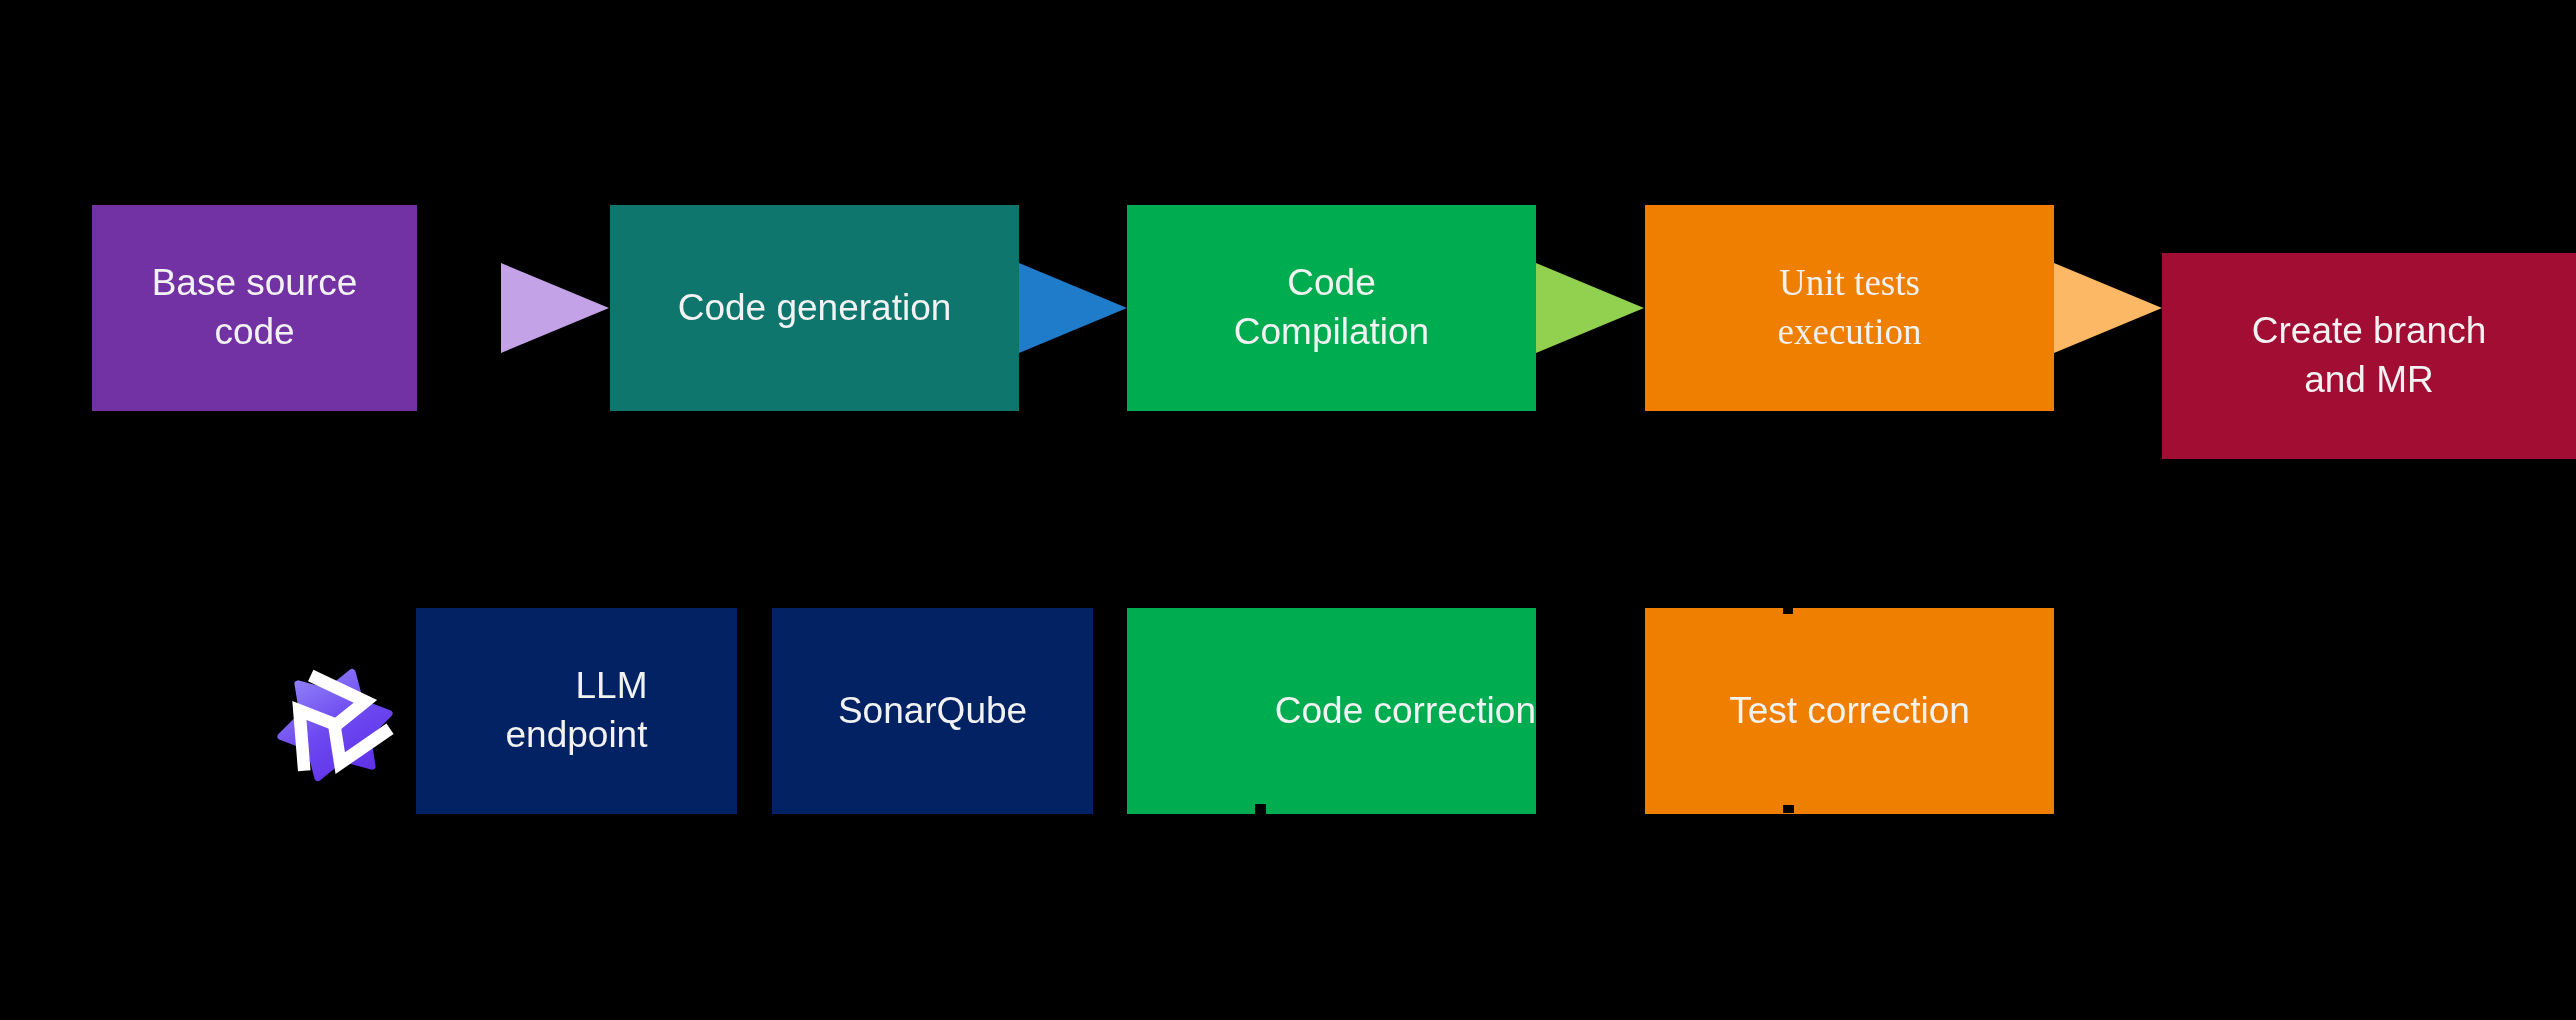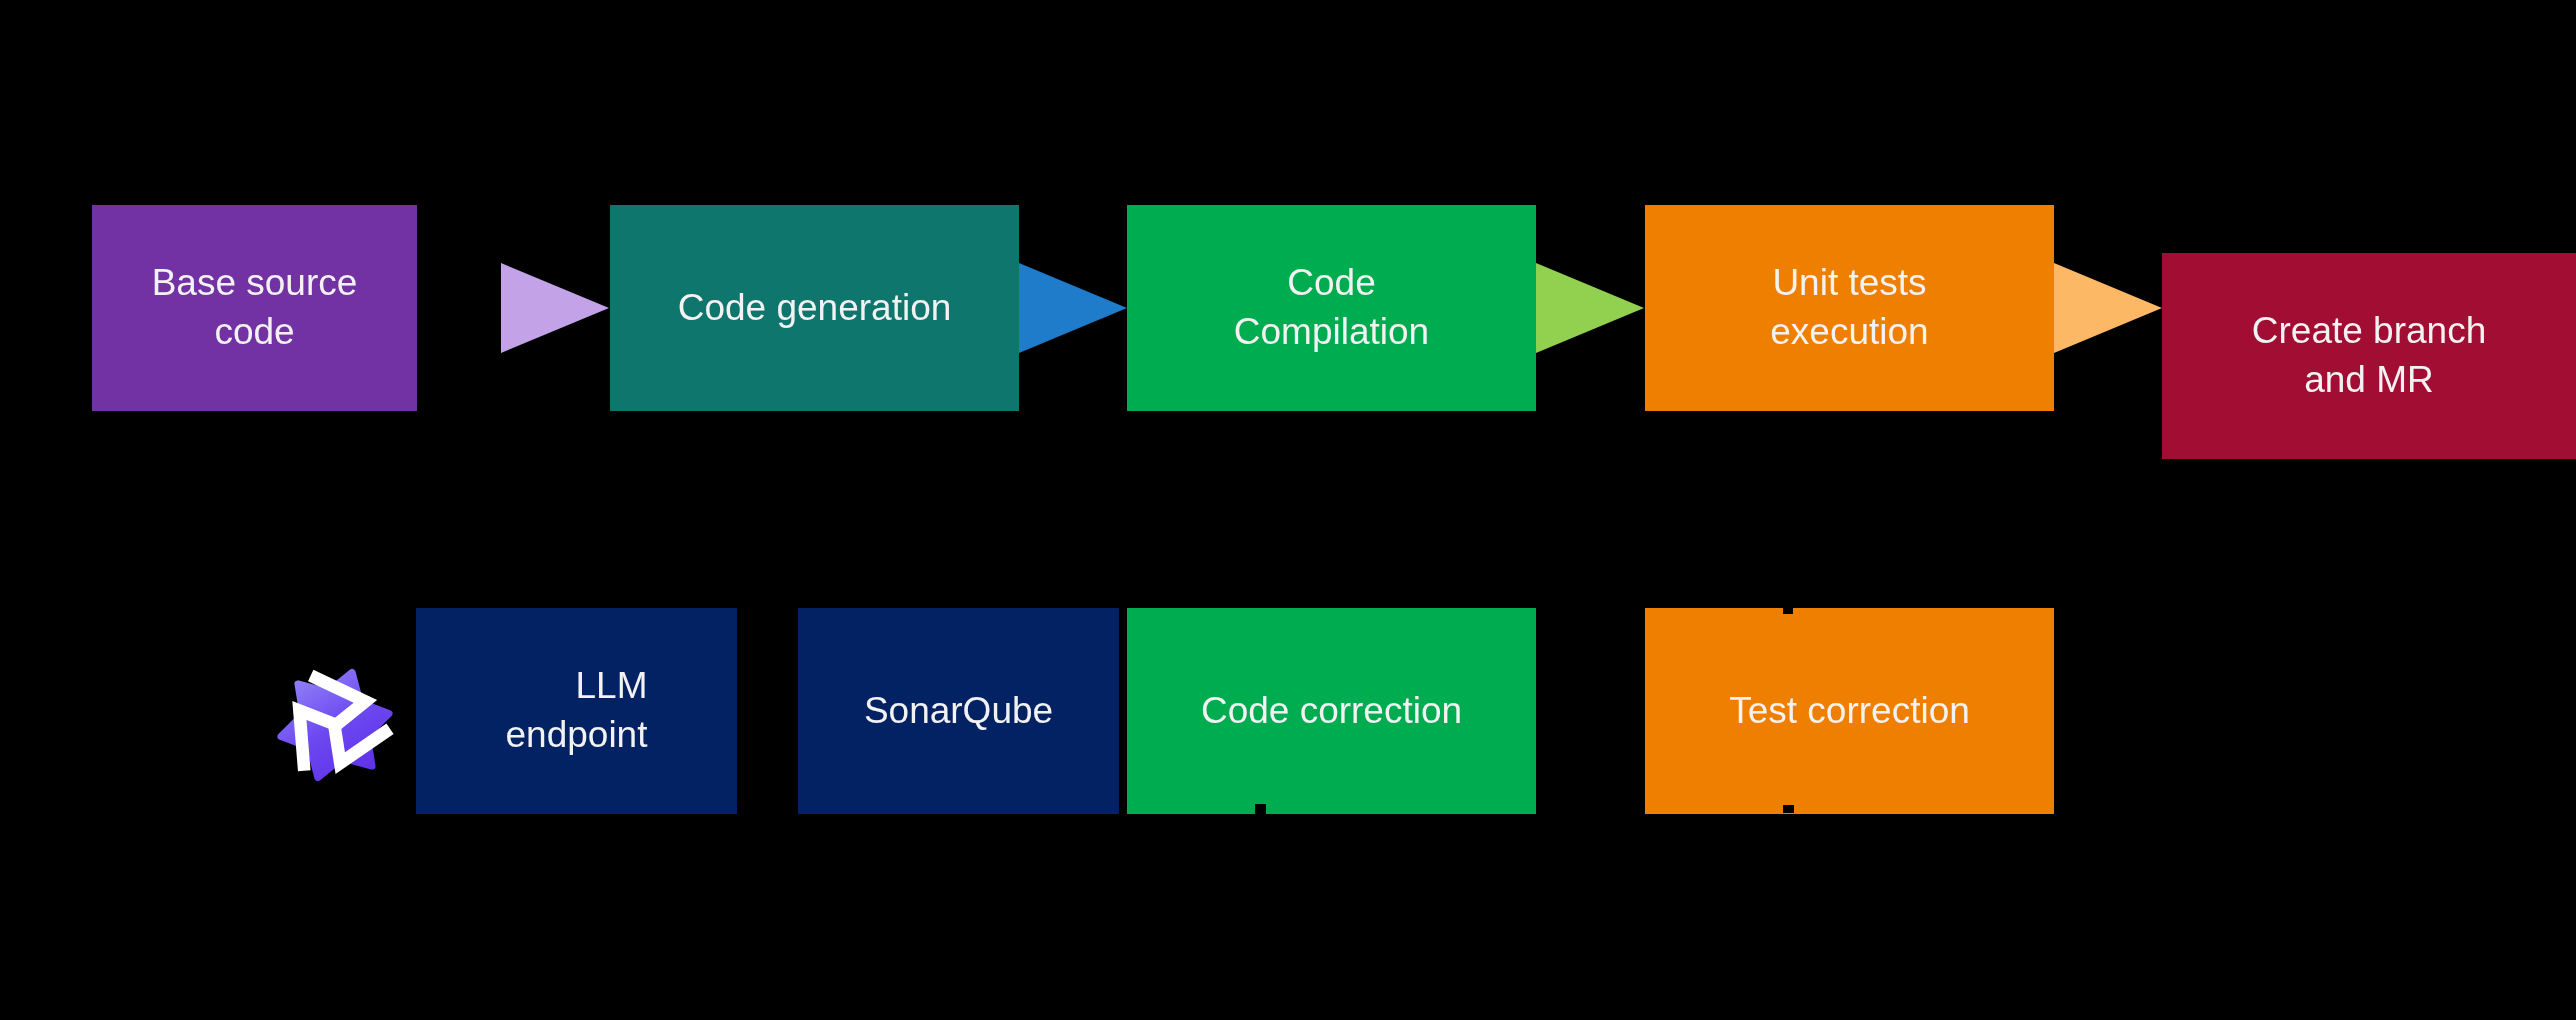"Unit tests" div.step { font-family: none -> Liberation Serif, serif }
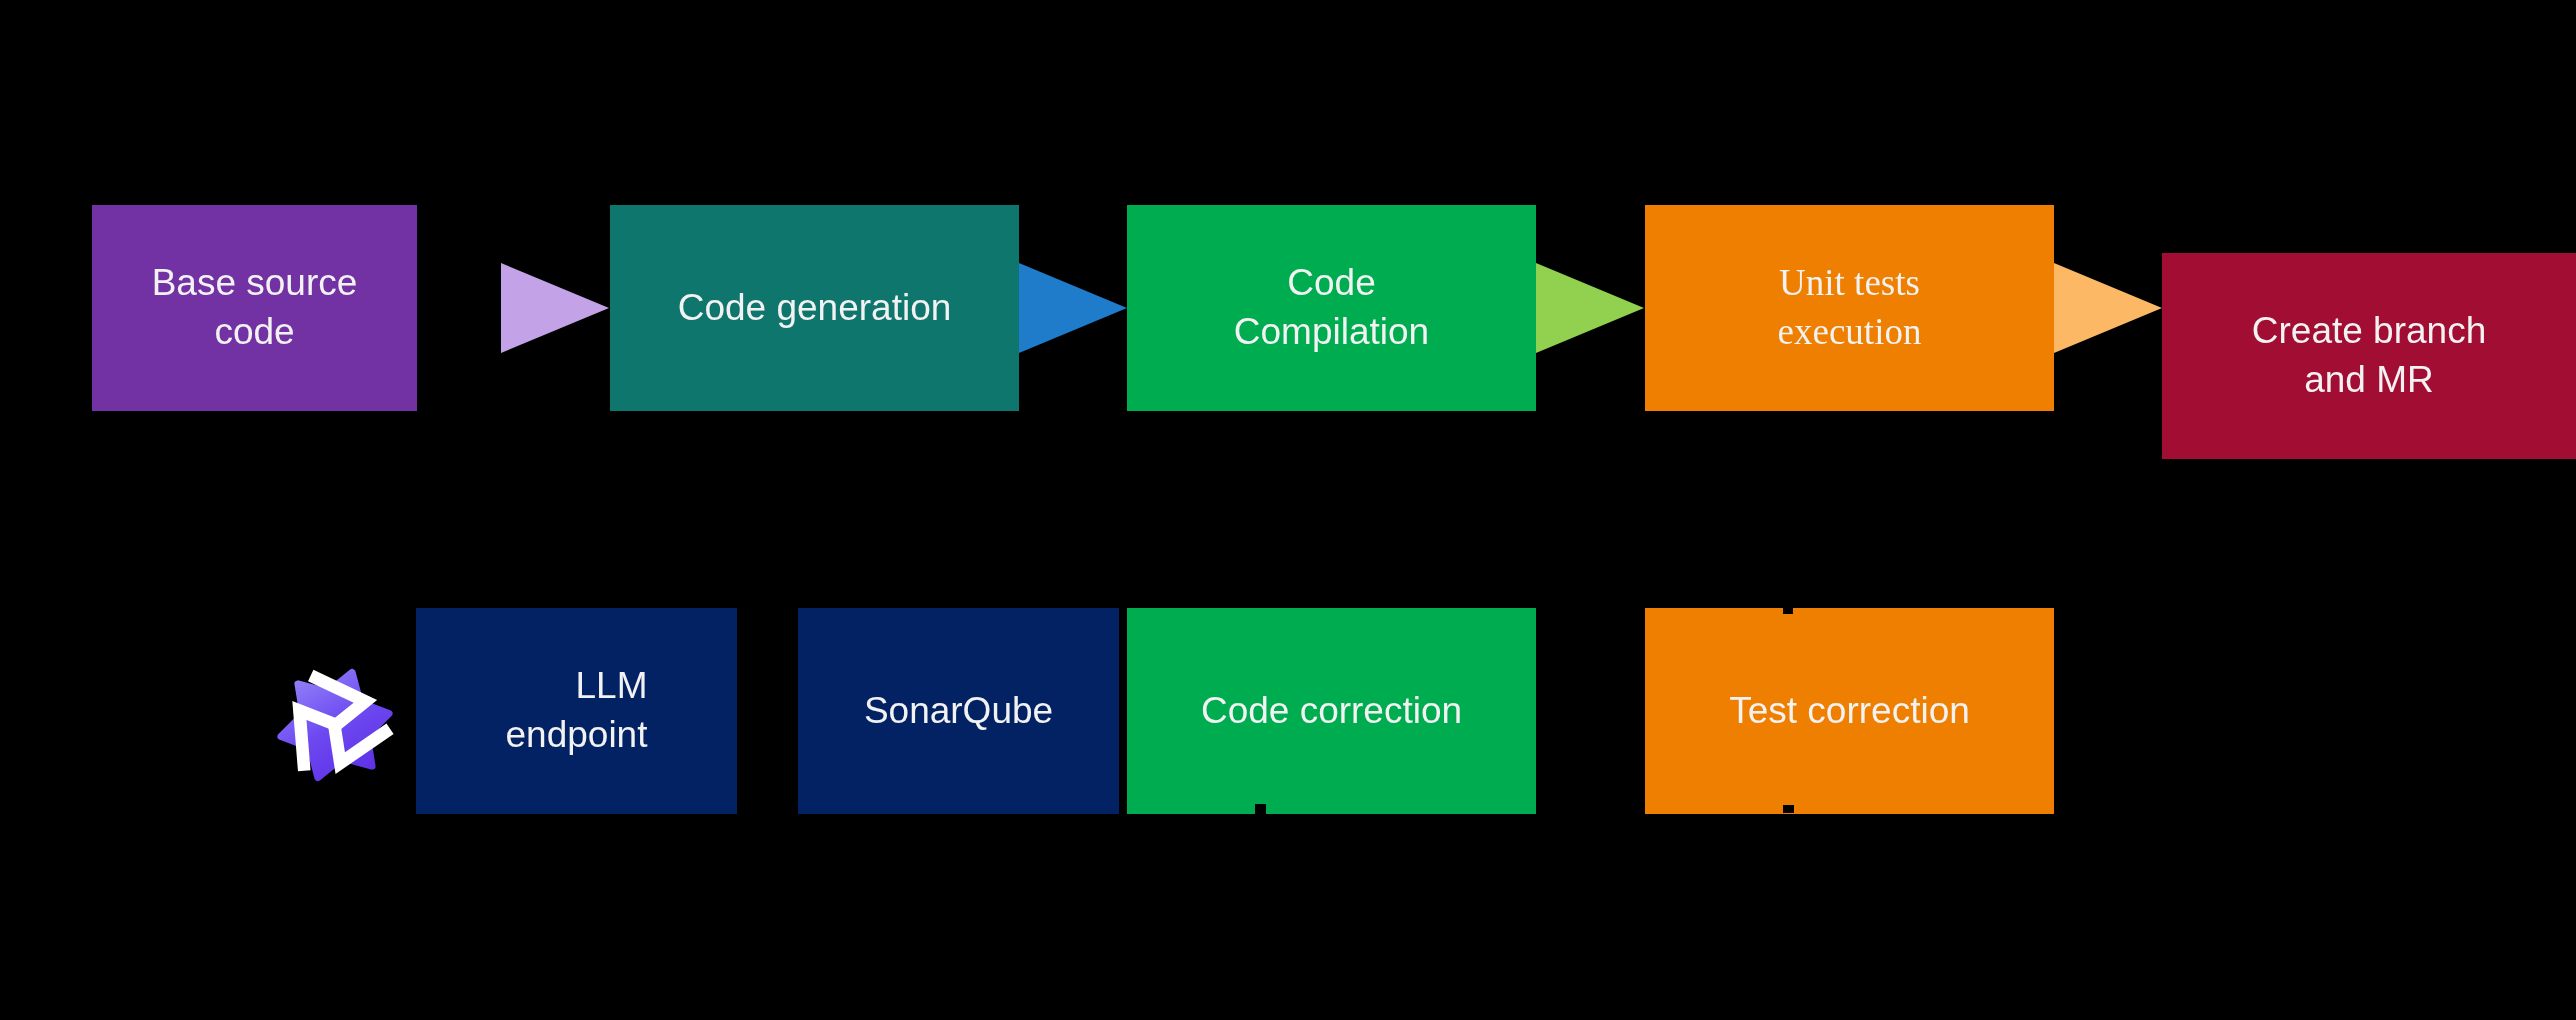"SonarQube" .n2 { margin-left: 26px -> none }
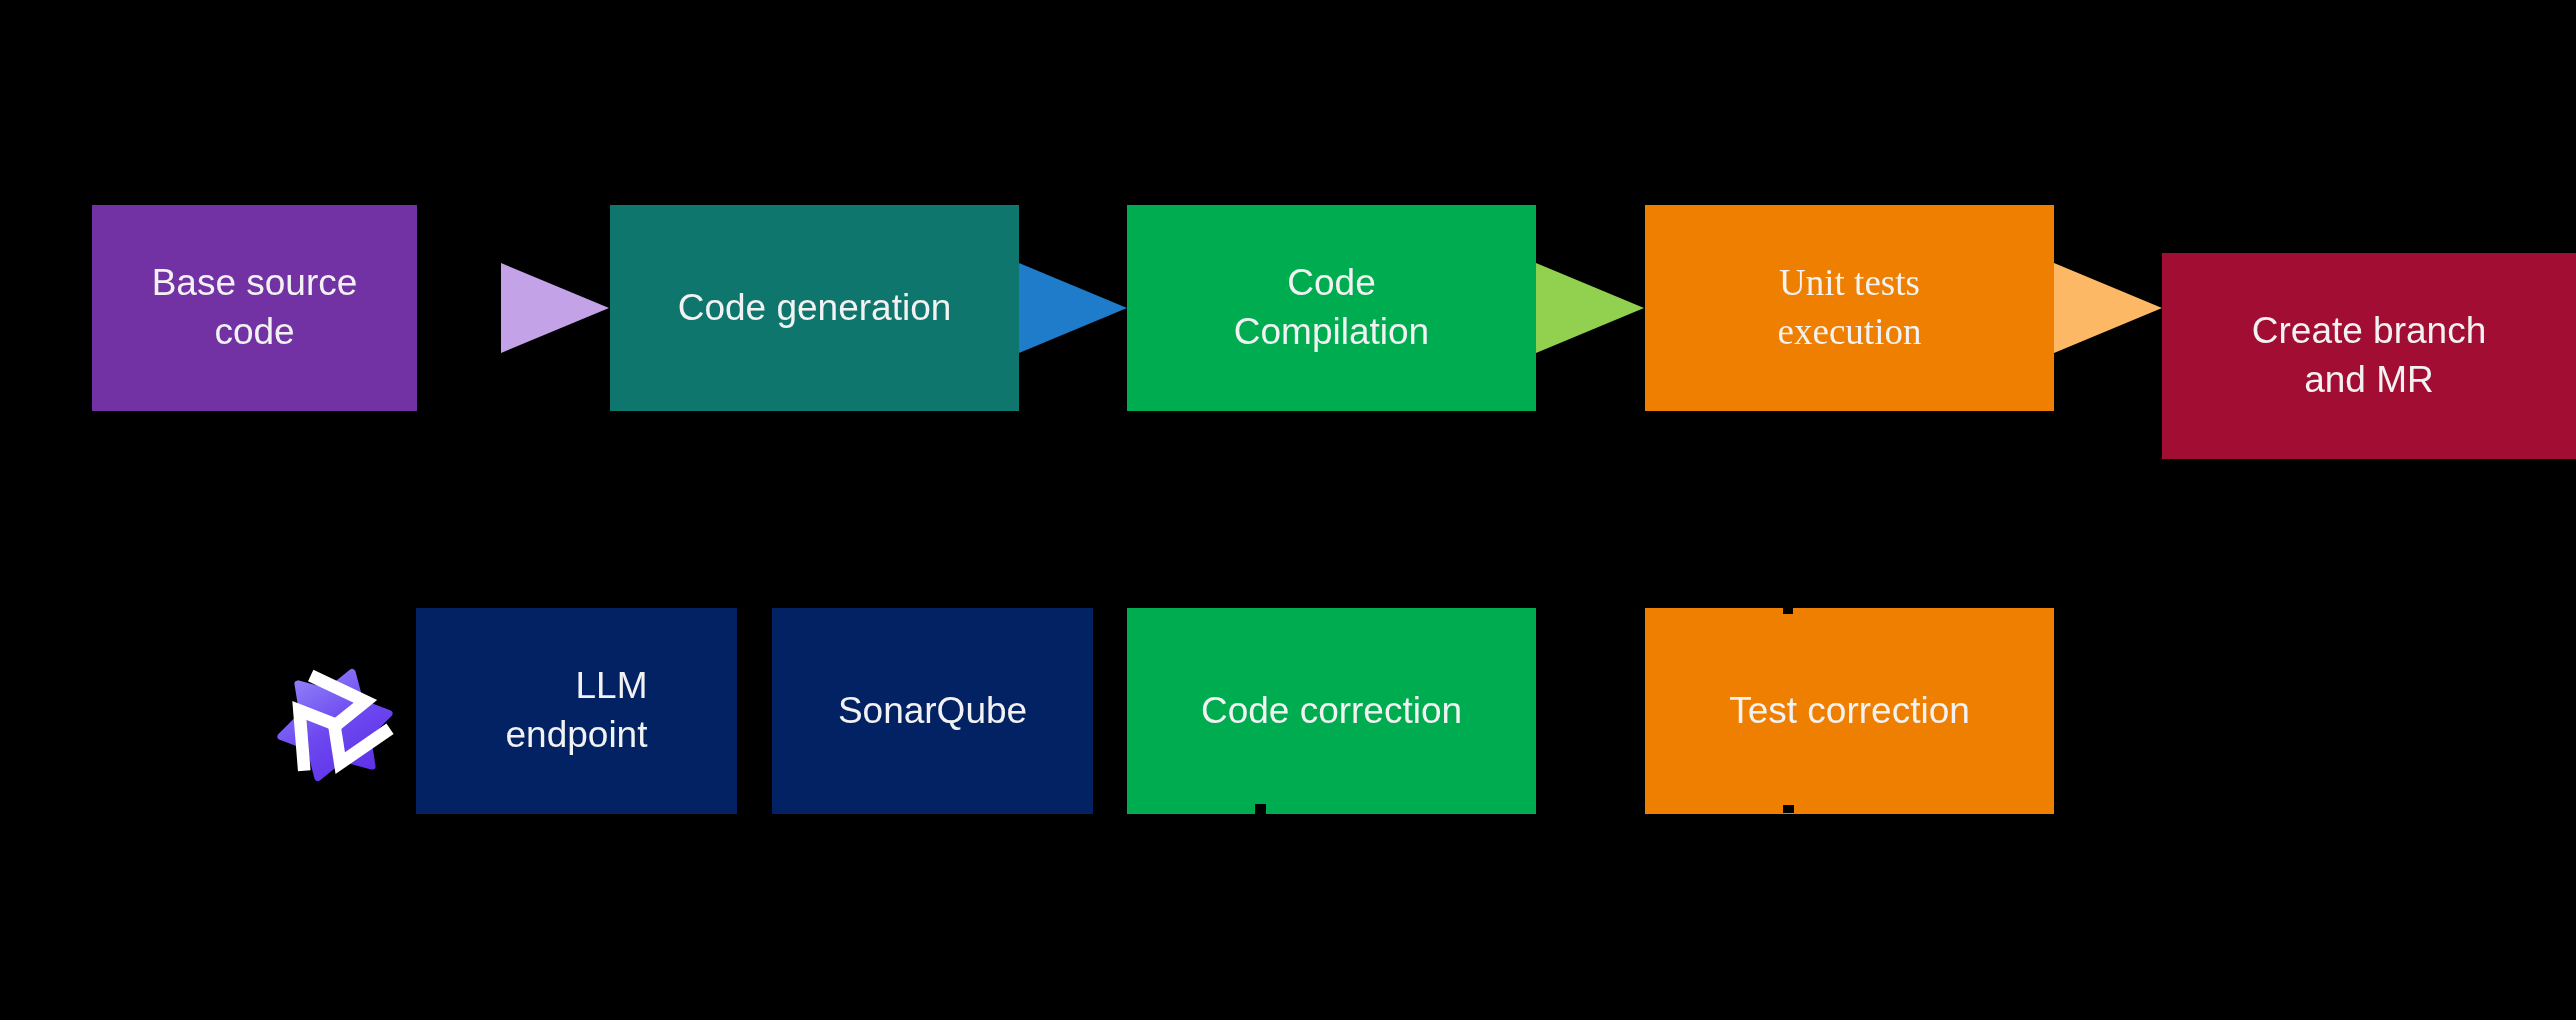"Code correction" .n3 { justify-content: none -> flex-end }
